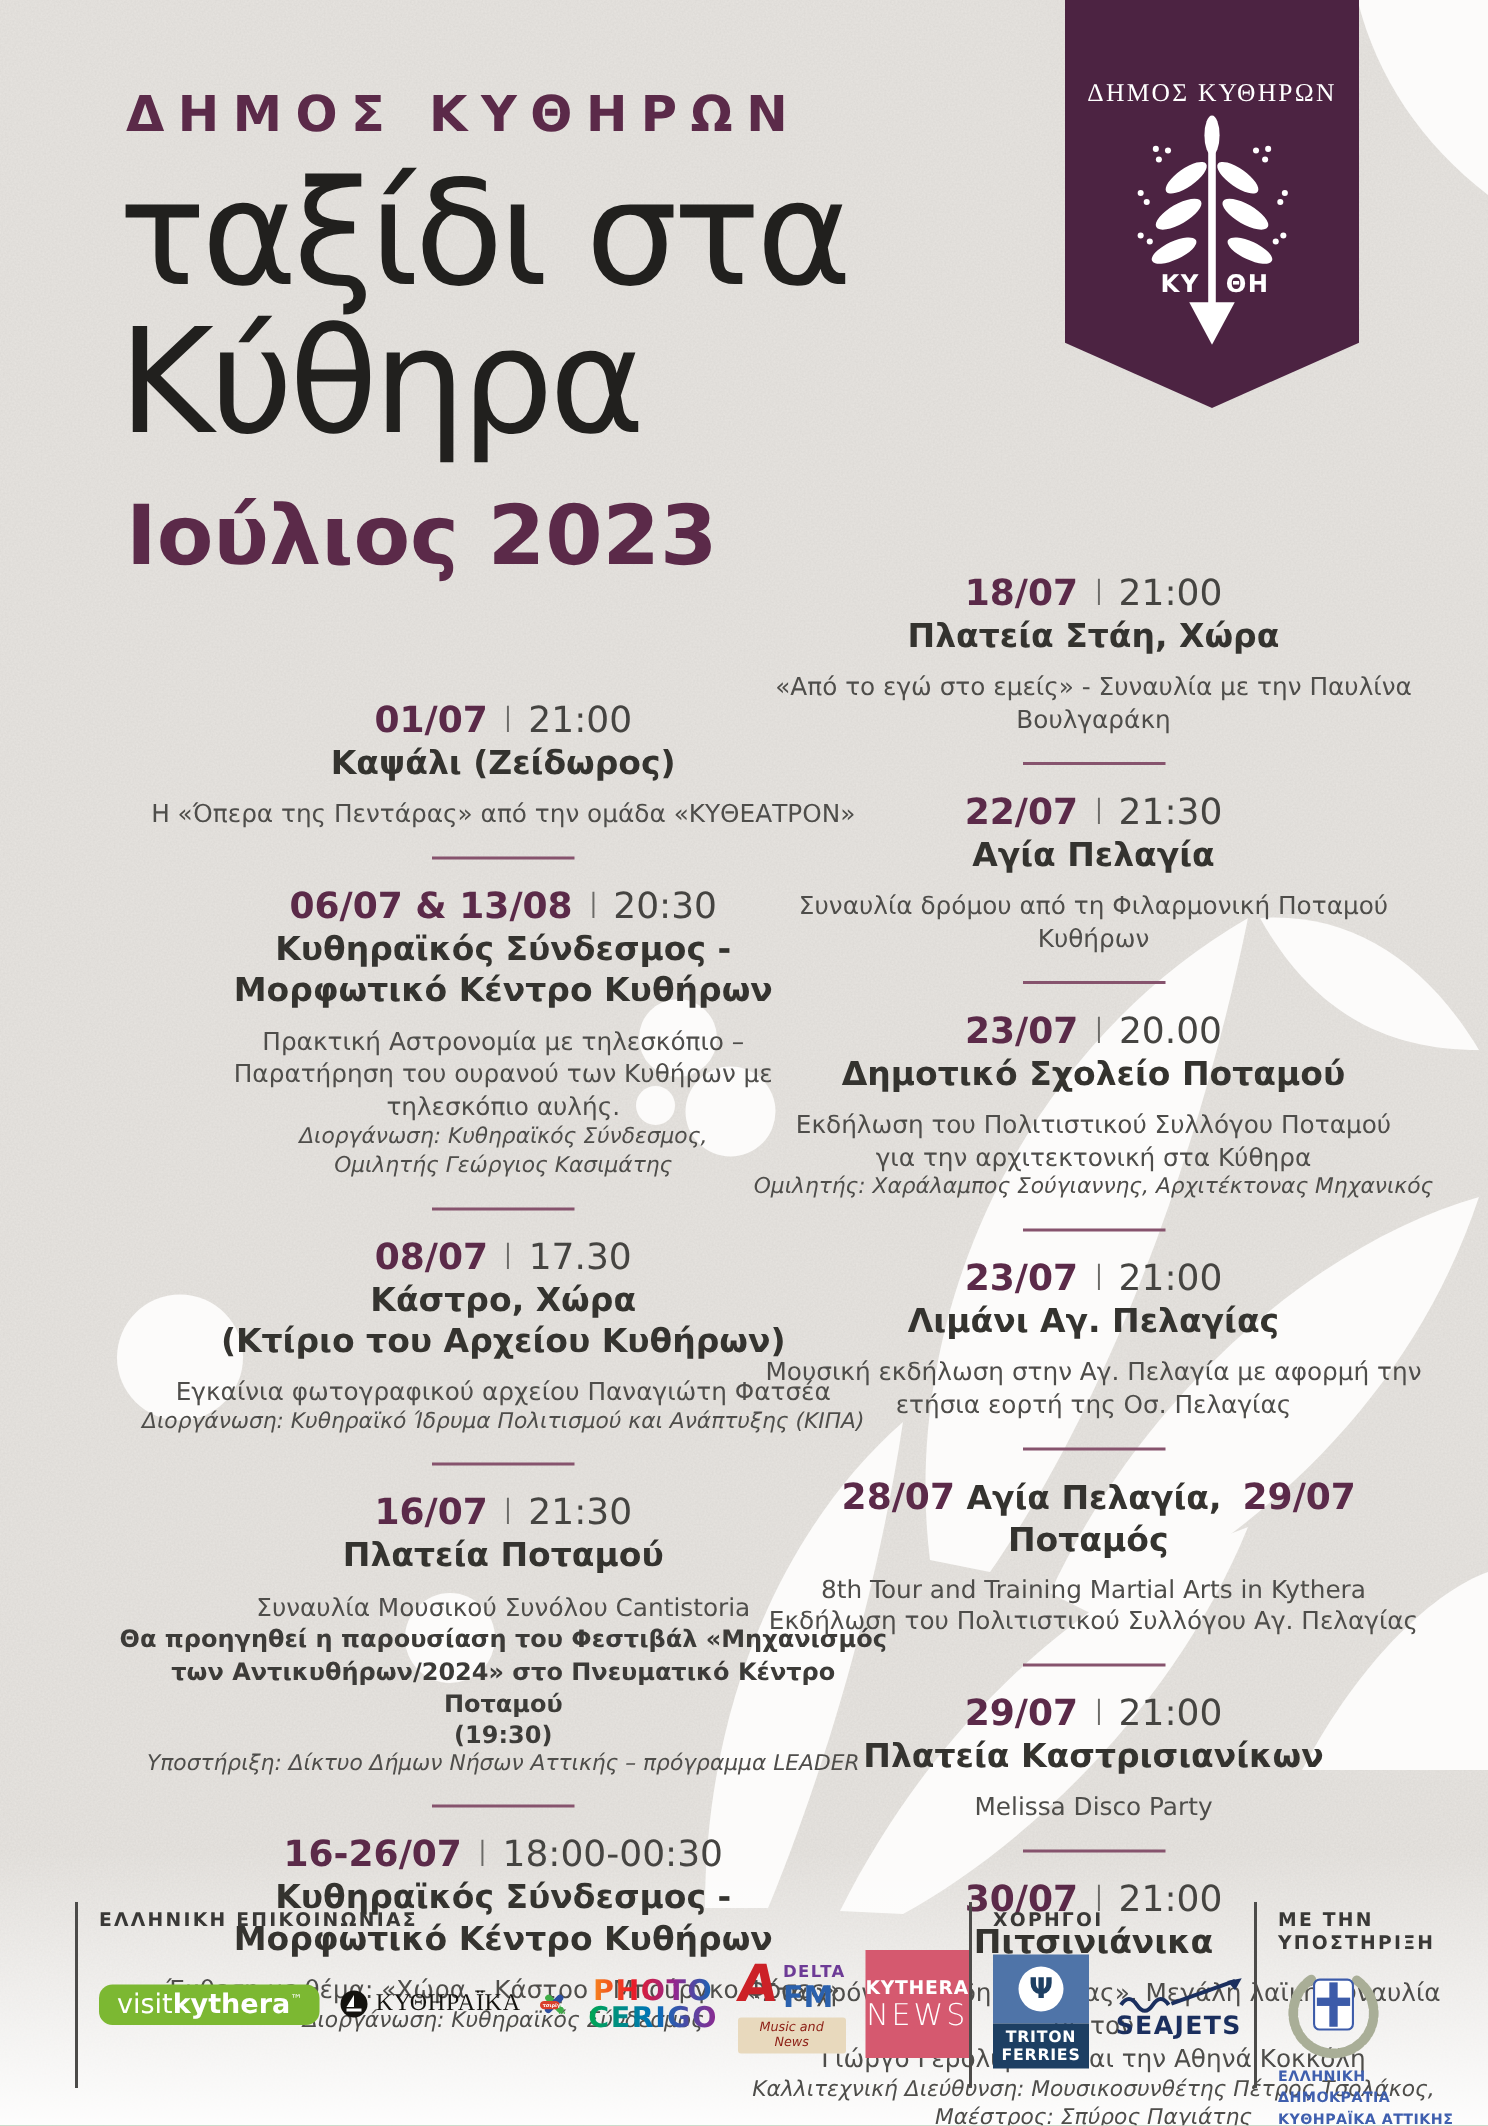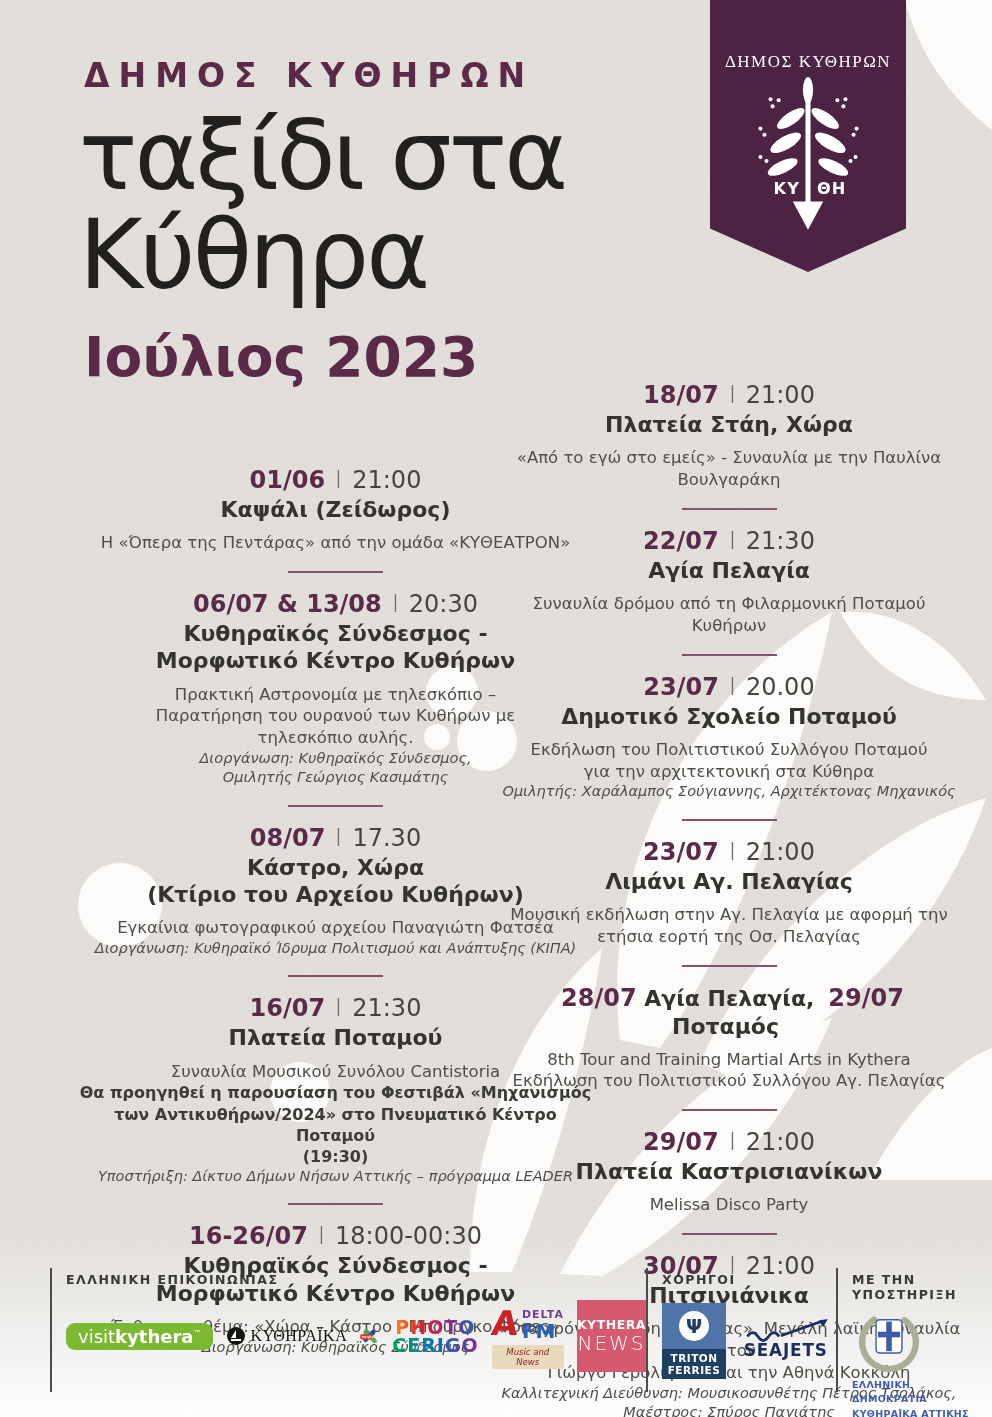"01/06" span.ev-date { text: 01/06 -> 01/07 }
